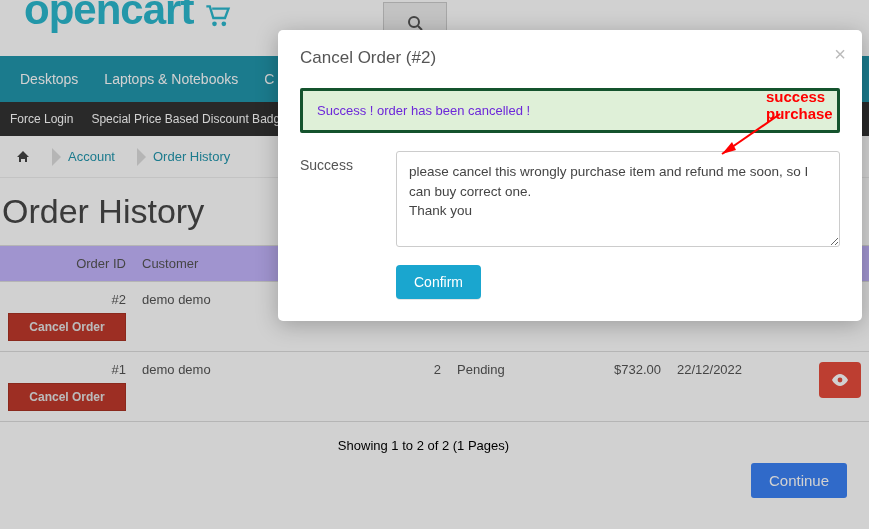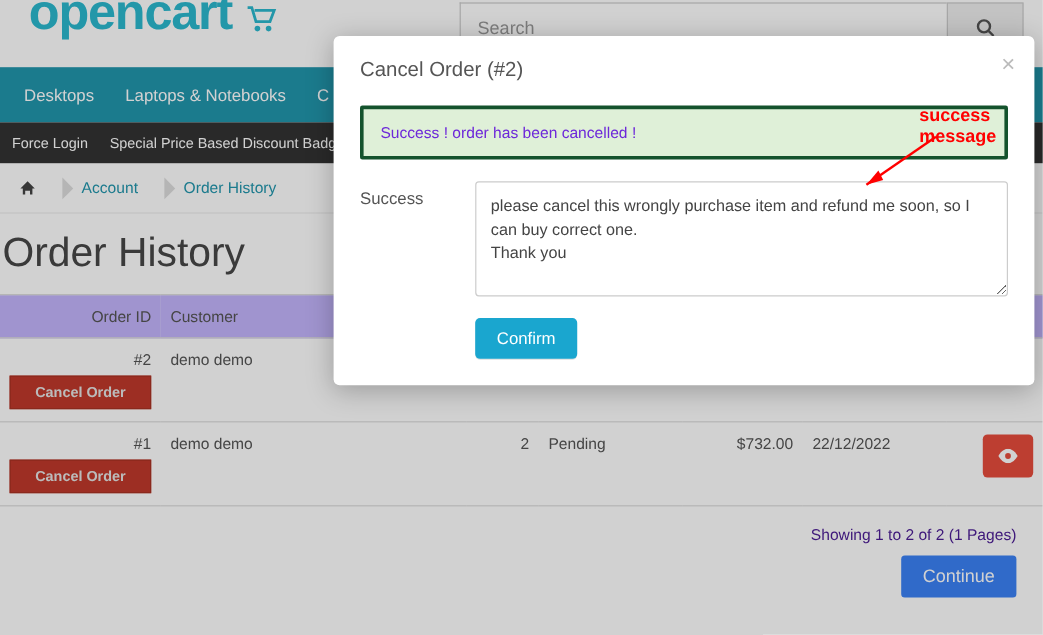"Search" input { html: <input> -> none }
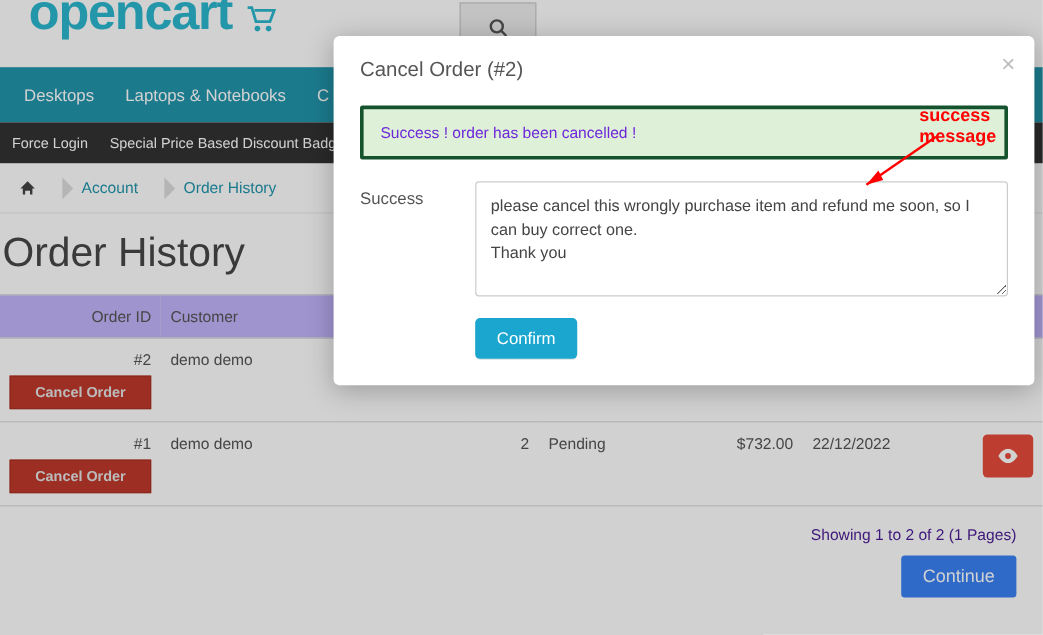"success message" div.annot-text { text: message -> purchase }
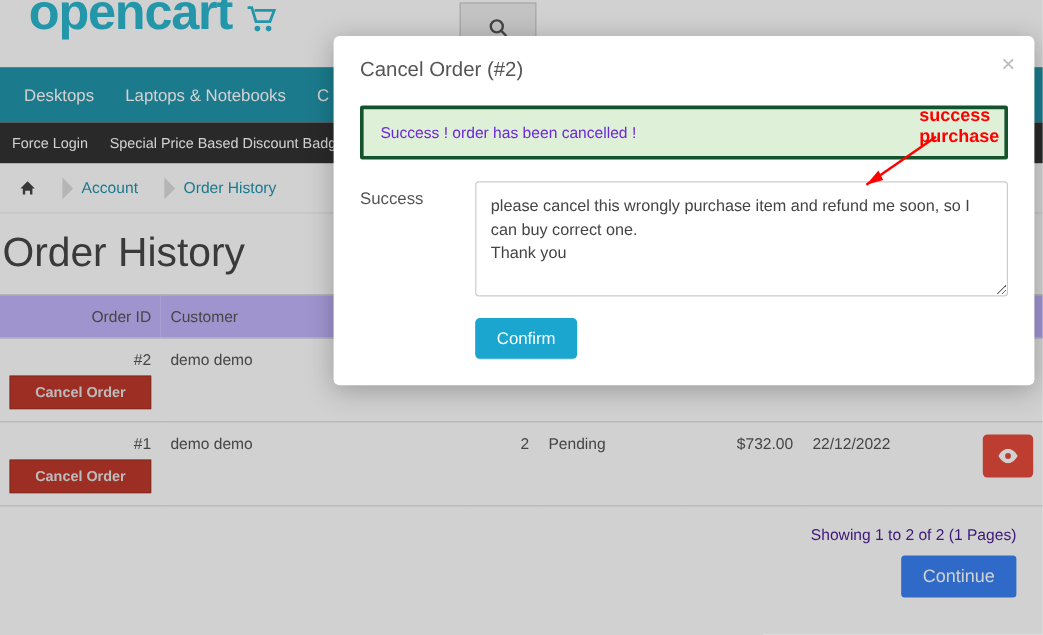"Showing 1 to 2 of" .pager { color: #4c1d95 -> #000000; text-align: right -> center }
